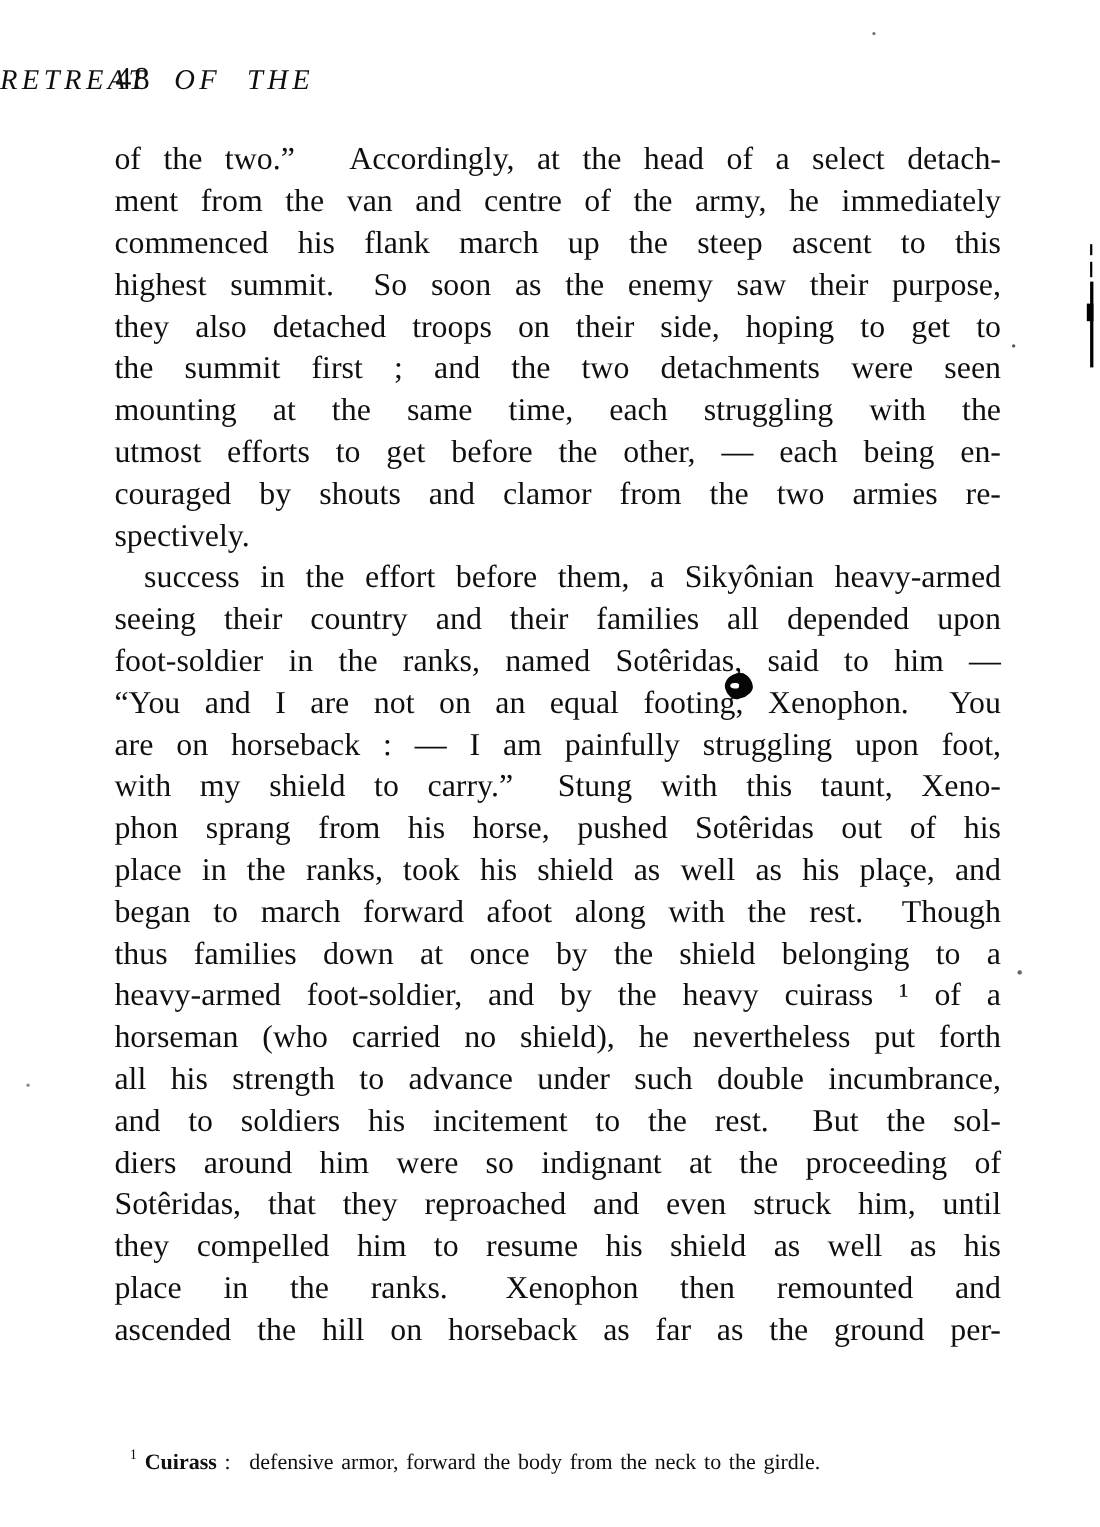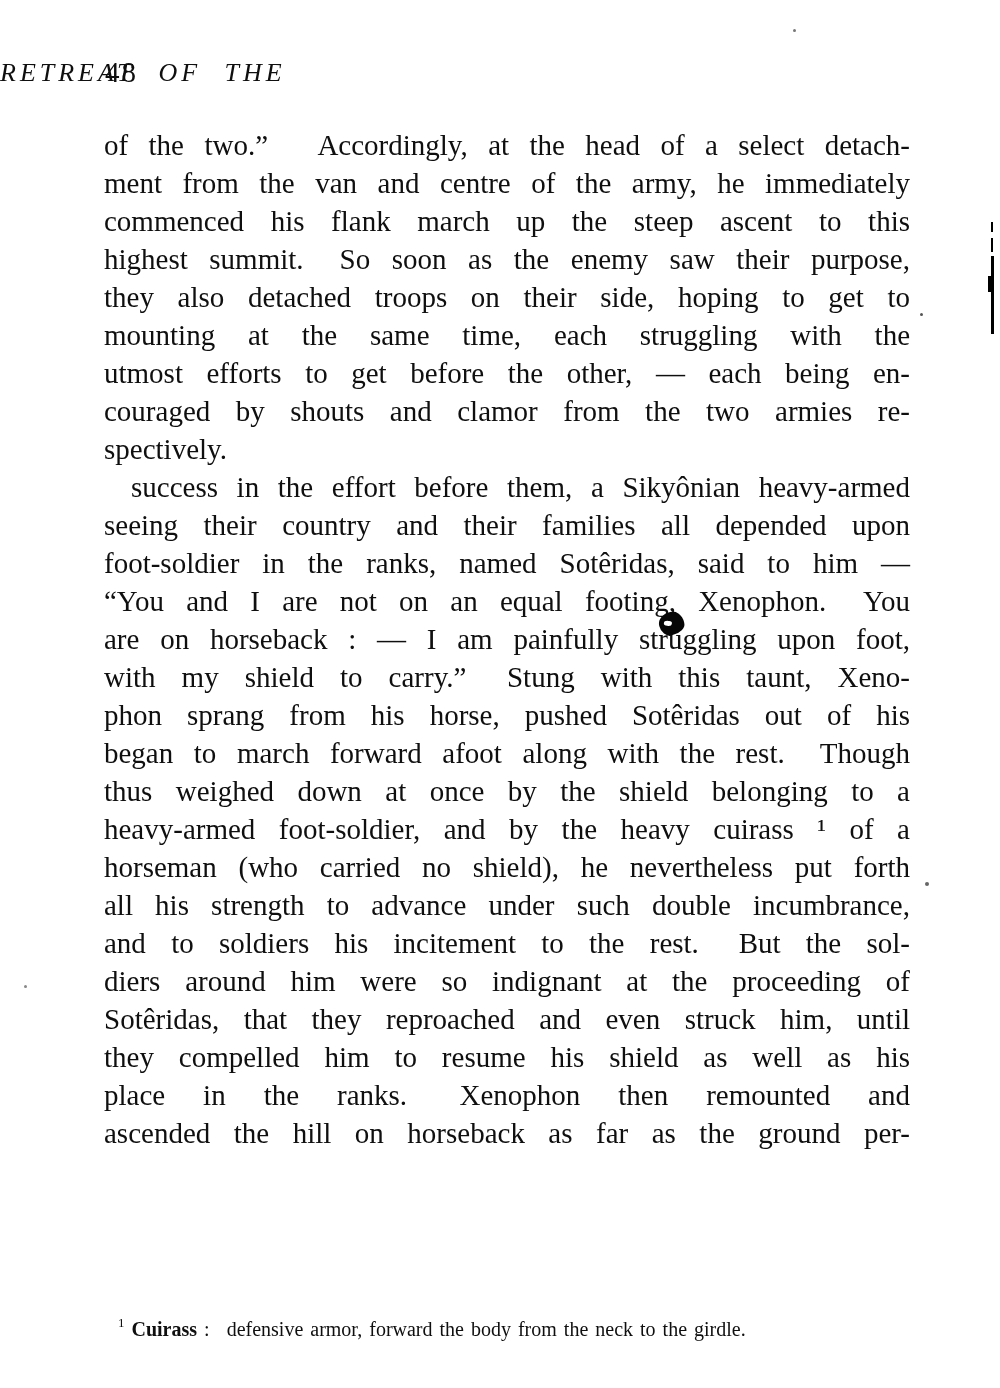"the summit first ; and" div.tline { html: none -> <div>the summit first ; and the two detachments were seen</div> }
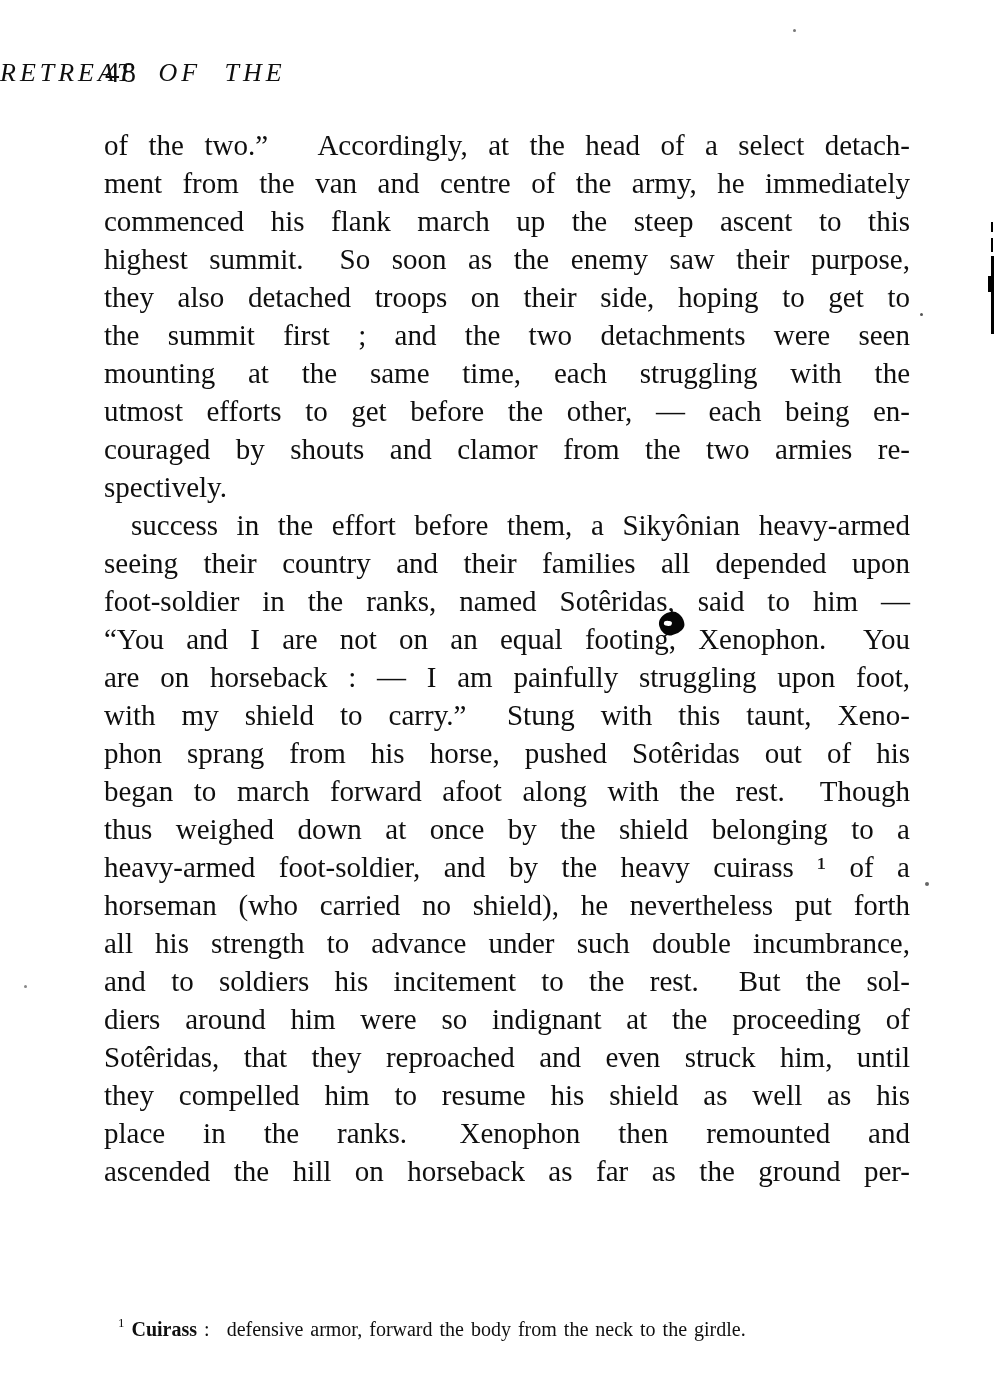"place in the ranks, took" div.tline { html: none -> <div>place in the ranks, took his shield as well as his plaçe, and</div> }
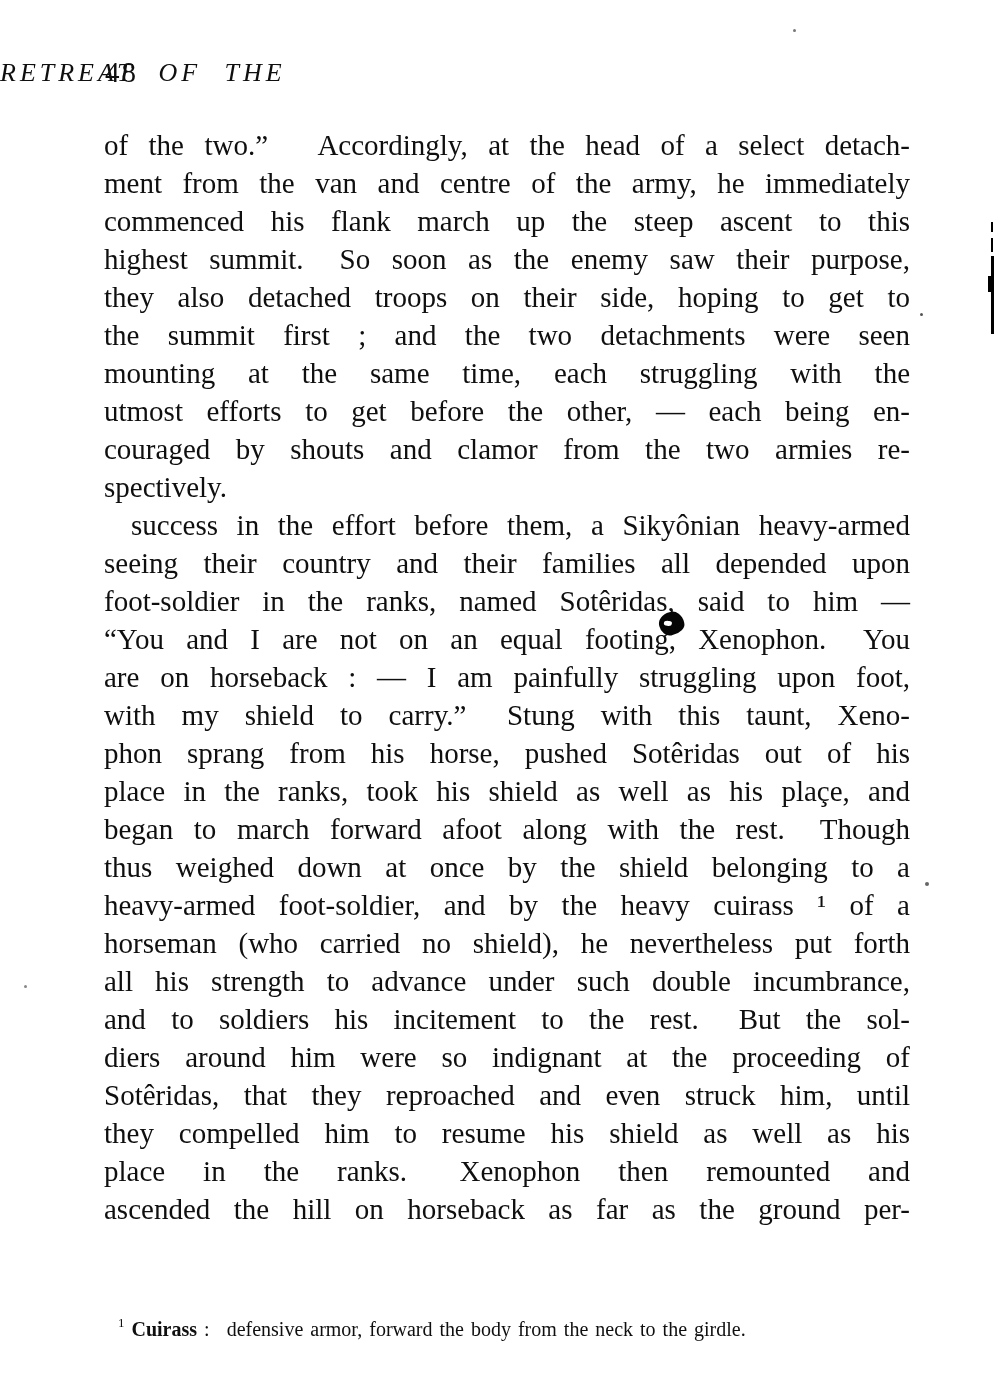"thus weighed down at once" div.tline { text: weighed -> families }
